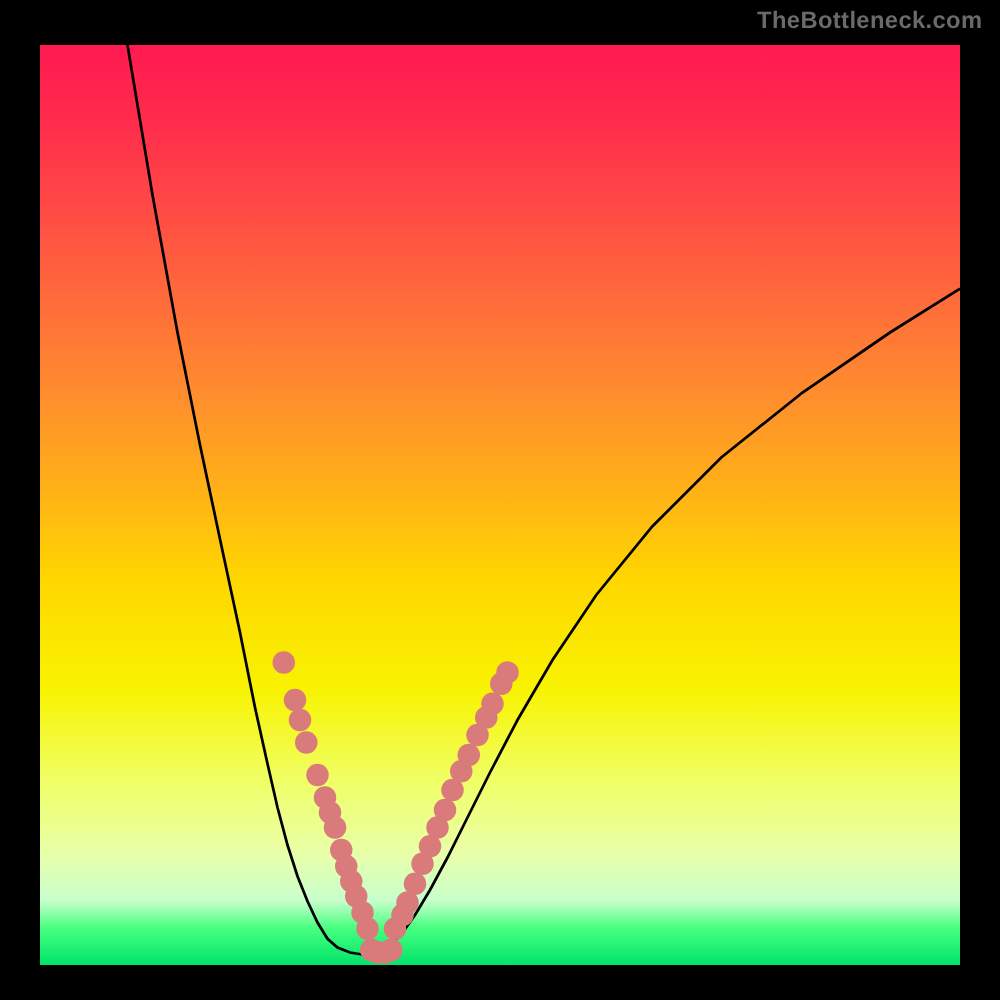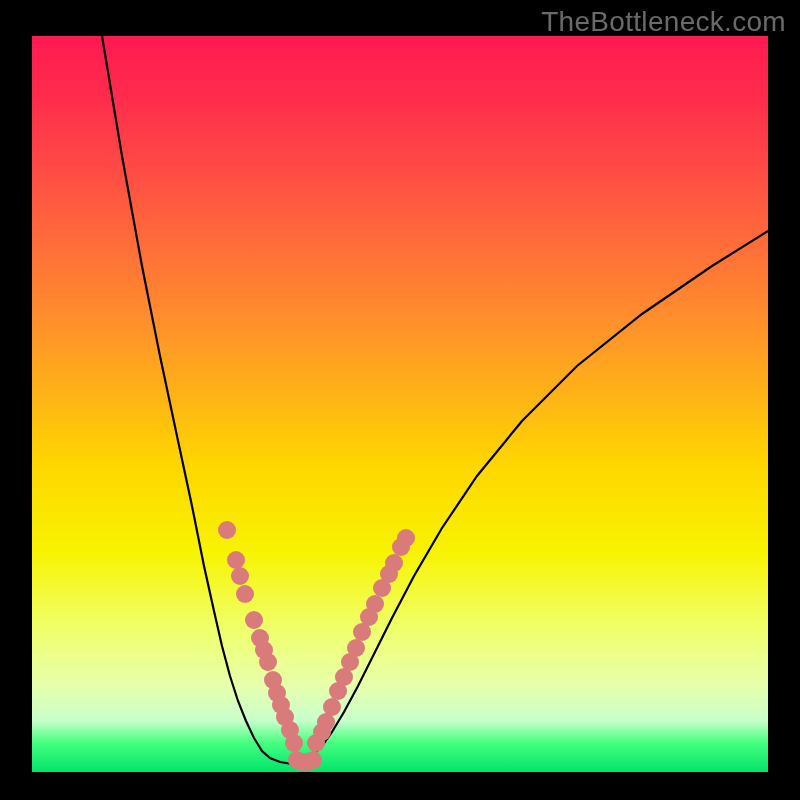"TheBottleneck.com" .watermark { font-size: 28px -> 19px; font-weight: 400 -> 700 }
